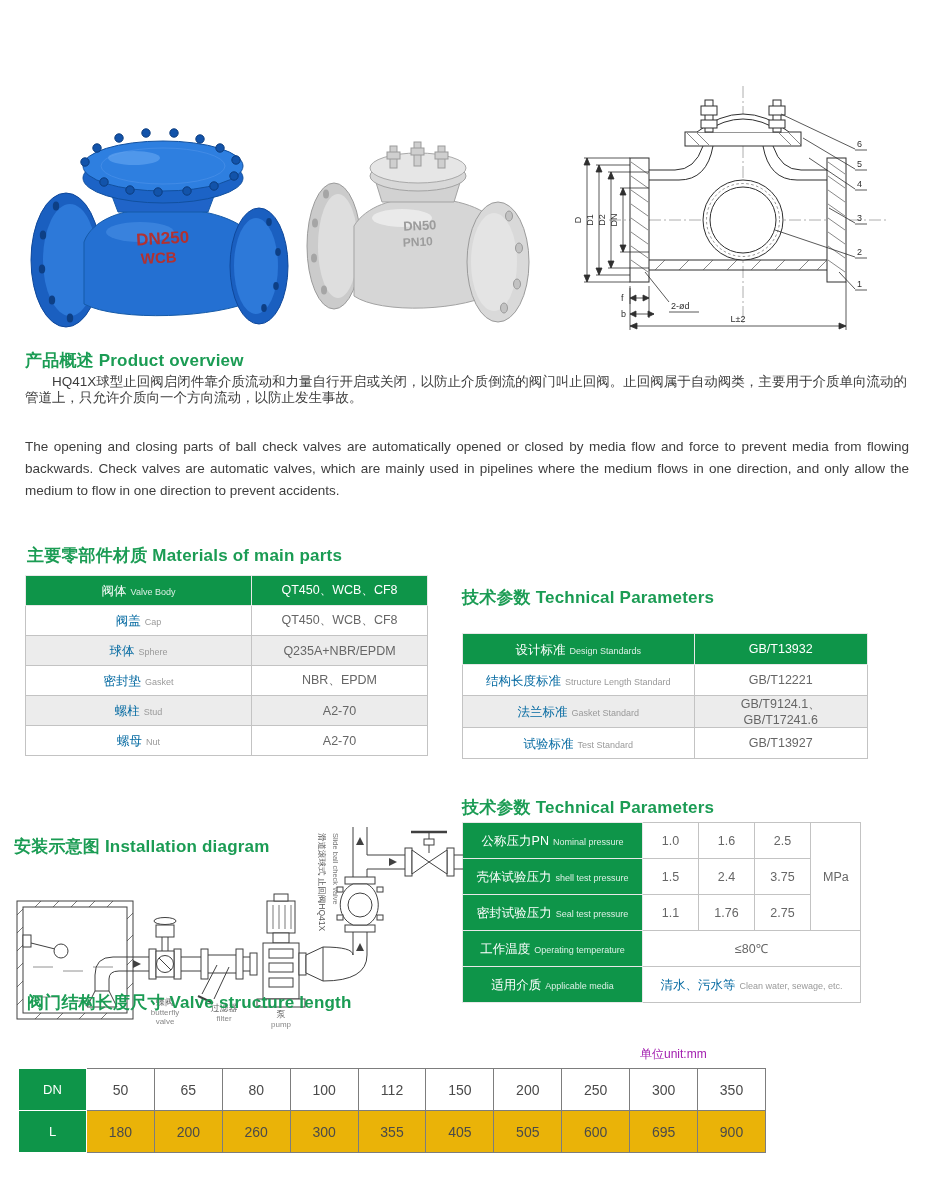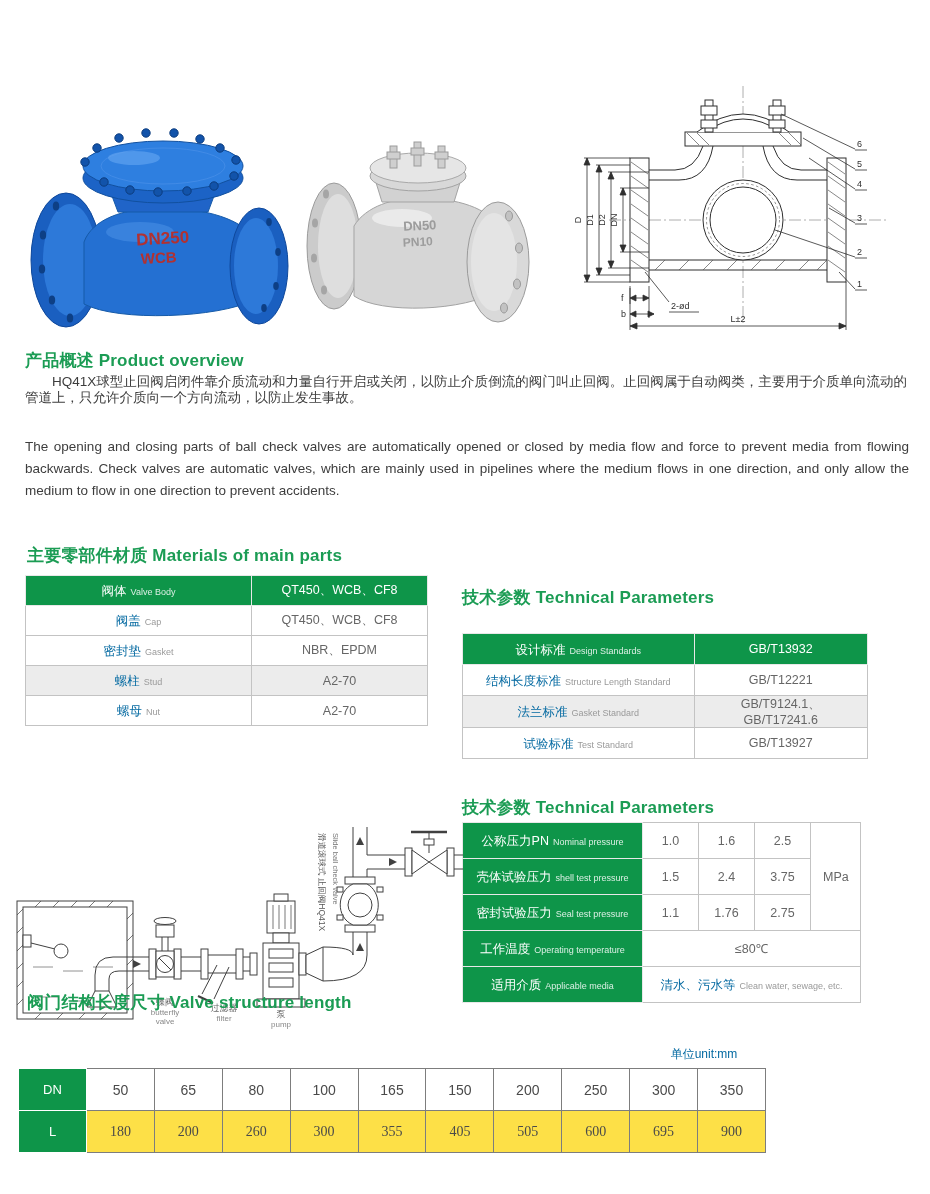"球体 Sphere" tr.gray { html: none -> <tr> <td><span>球体</span><span>Sphere</span></td> <td>Q235A+NBR/EPDM</td> </tr> }
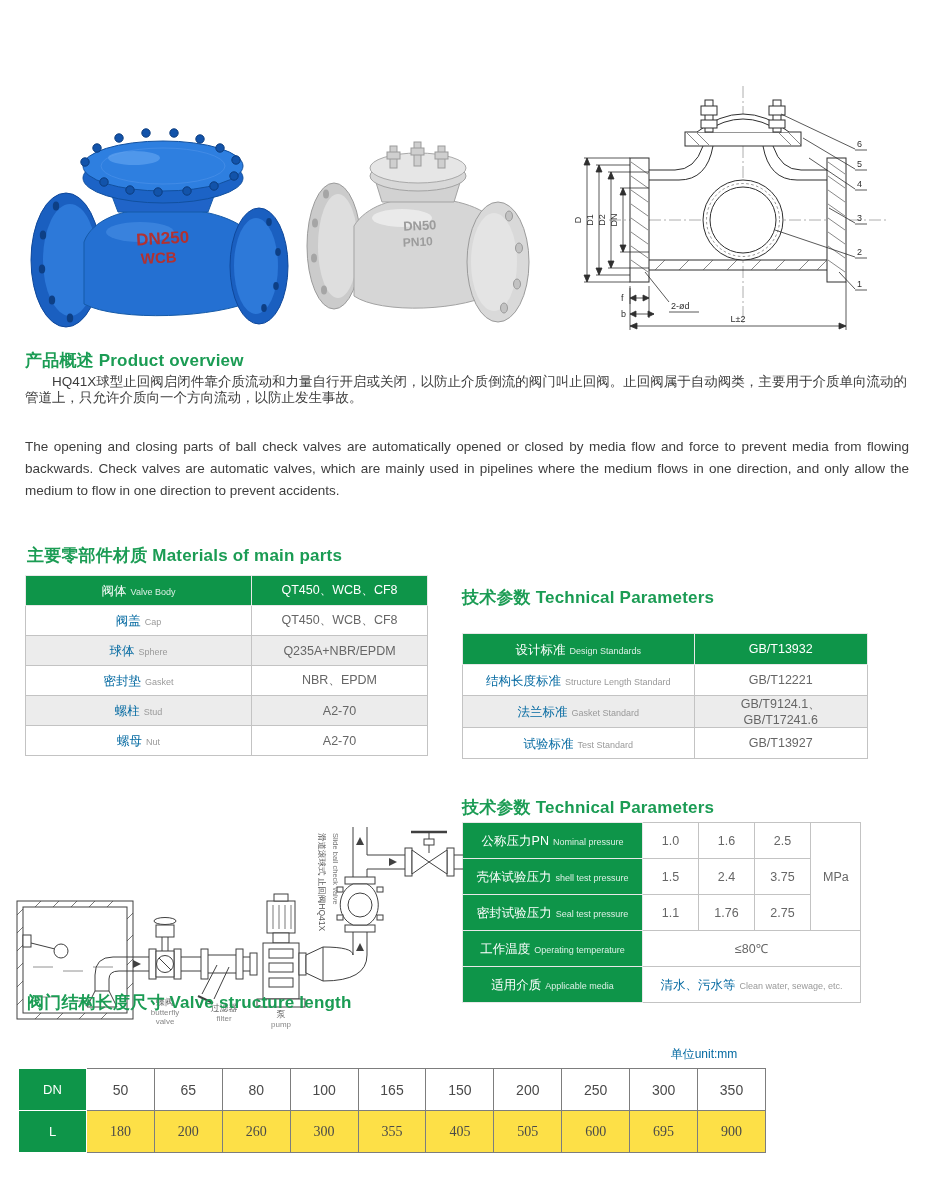"安装示意图 Installation diagram" div.sec-title { html: none -> <div>安装示意图 Installation diagram</div> }
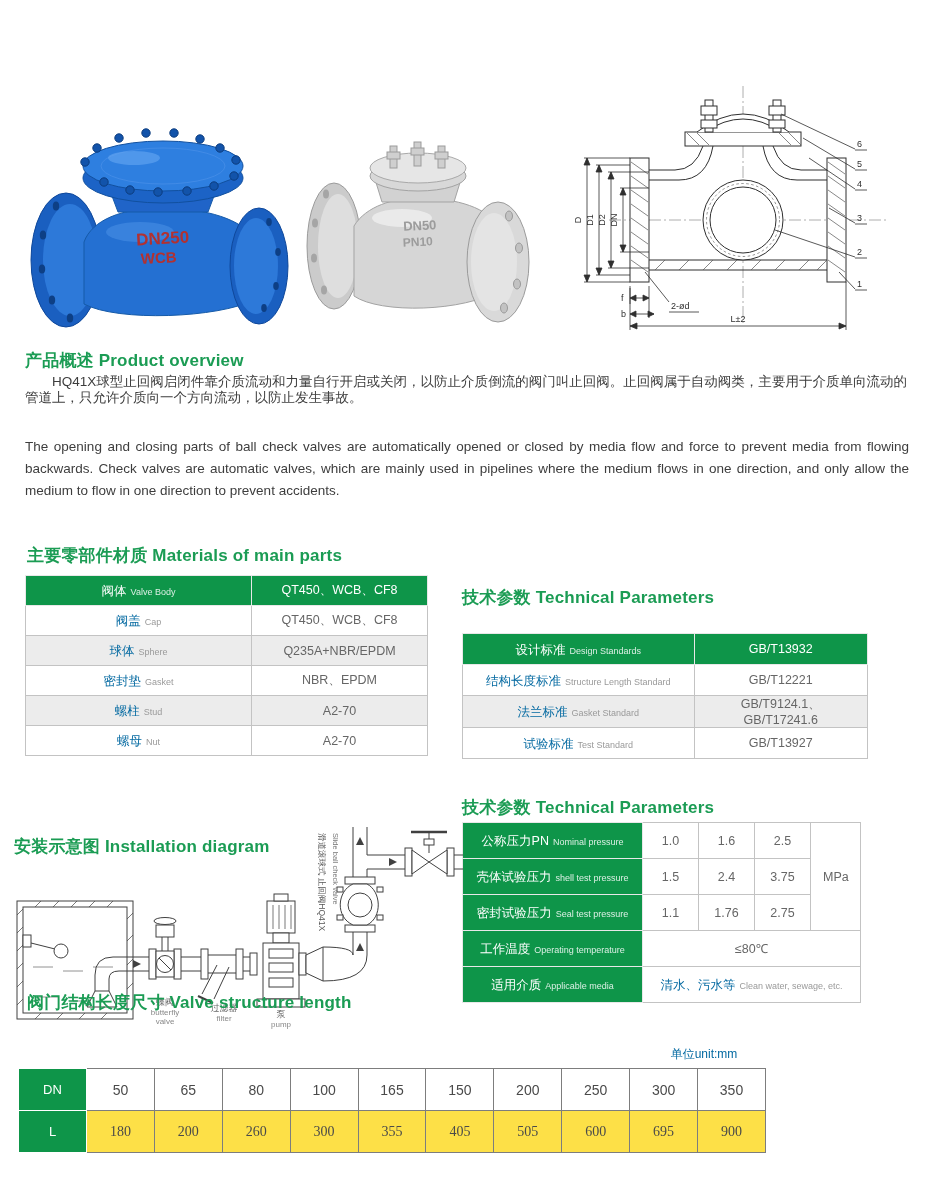"单位unit:mm" .unit-note { color: #0369a1 -> #a21caf; text-align: center -> left }
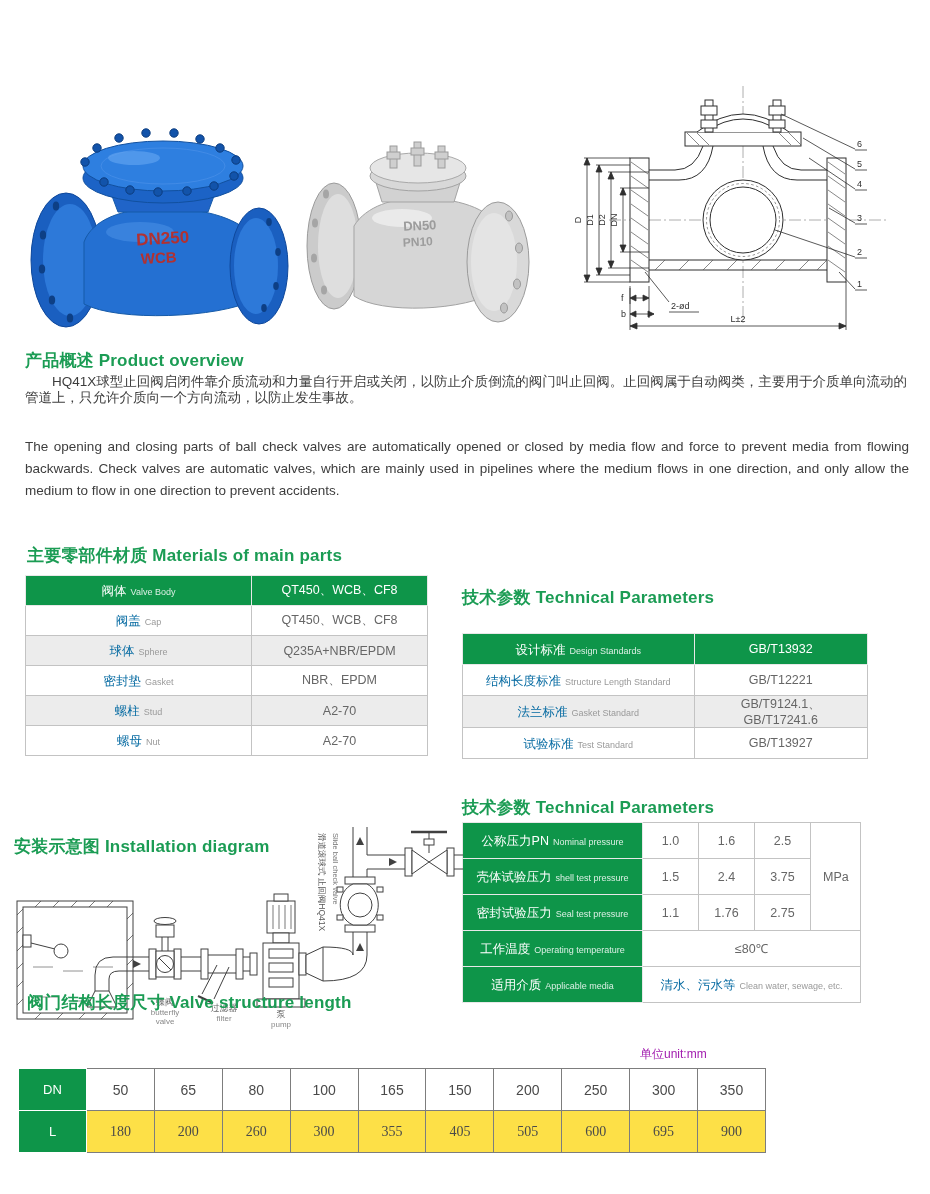"165" td.data { text: 165 -> 112 }
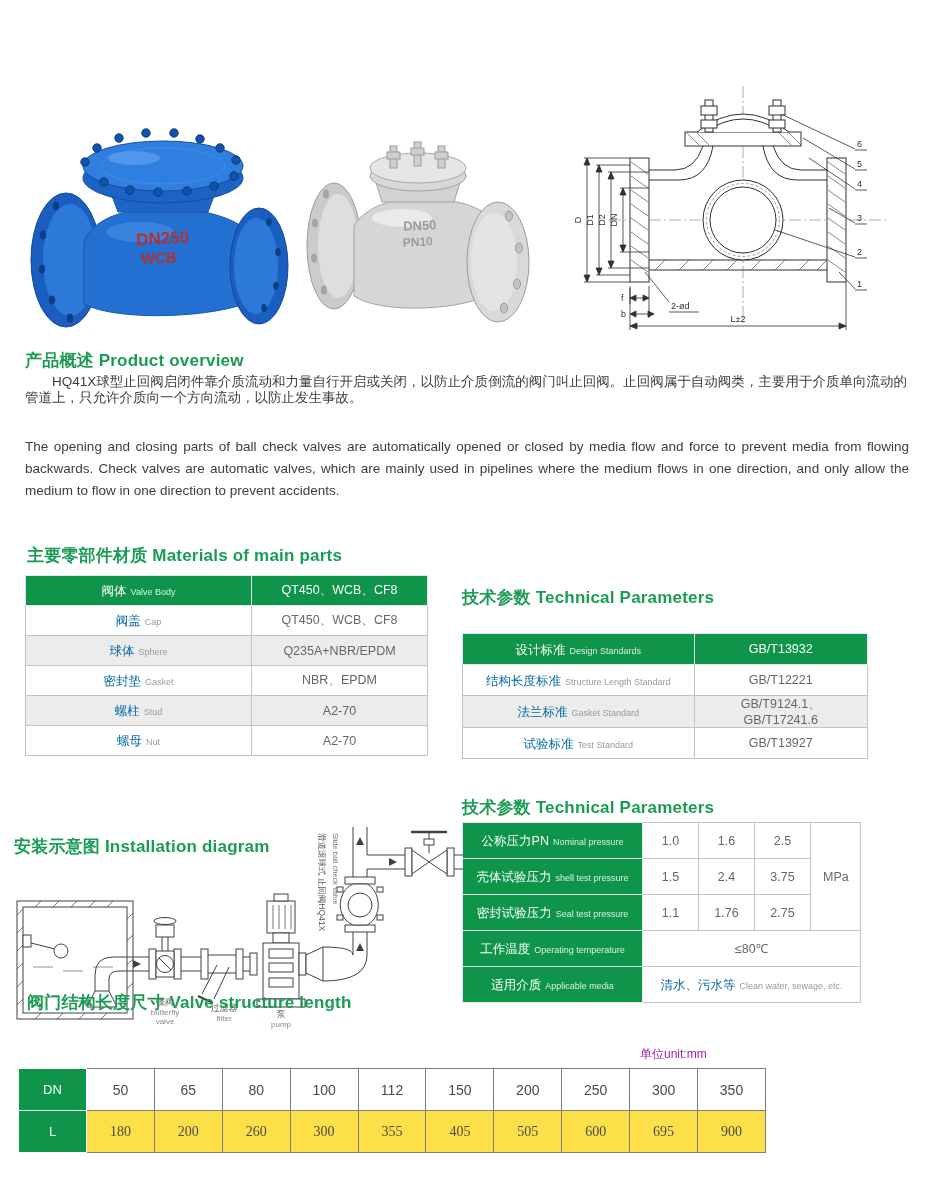"180" .len tr.gray td.data { background: #fde047 -> #eab308; font-family: Liberation Serif, serif -> none }
